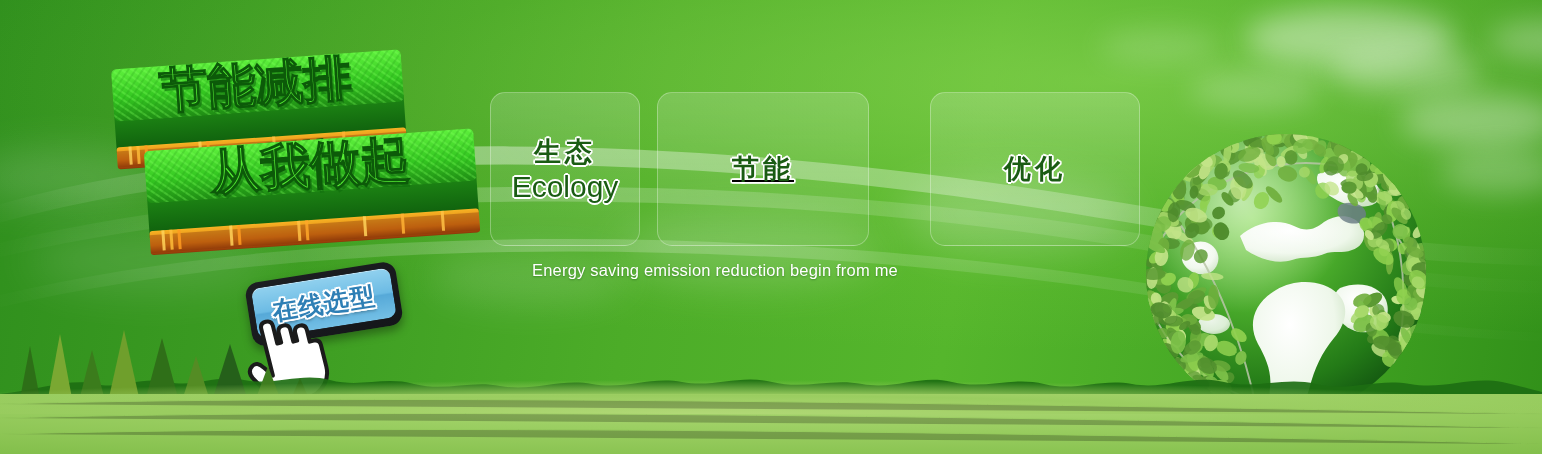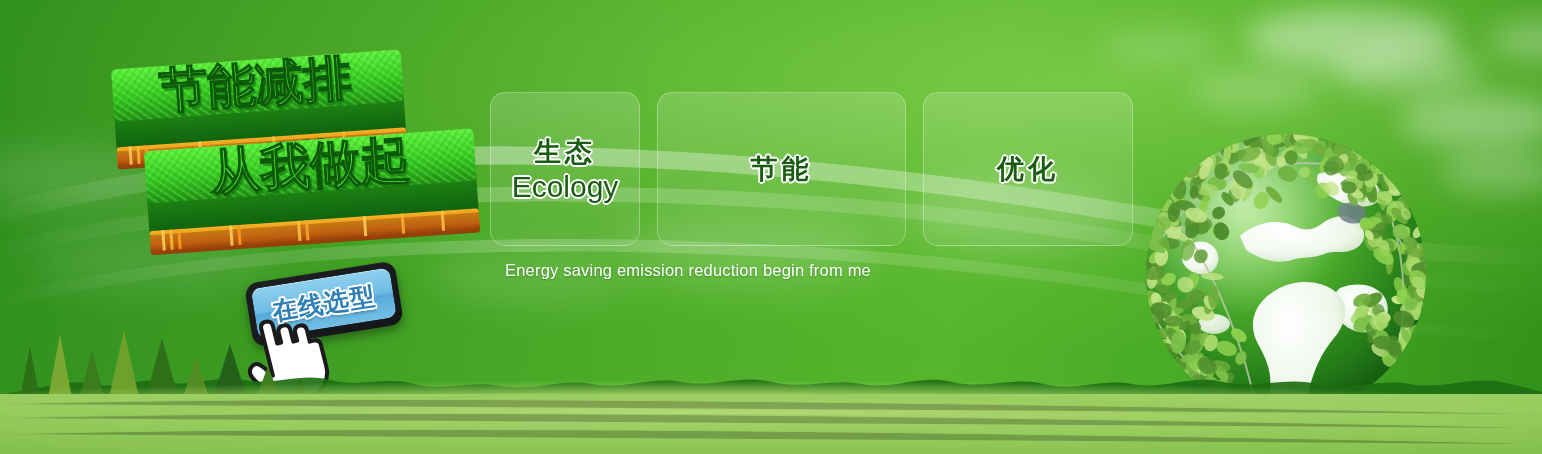"节能" .card.wide { text-decoration: none -> underline; width: 249px -> 212px }
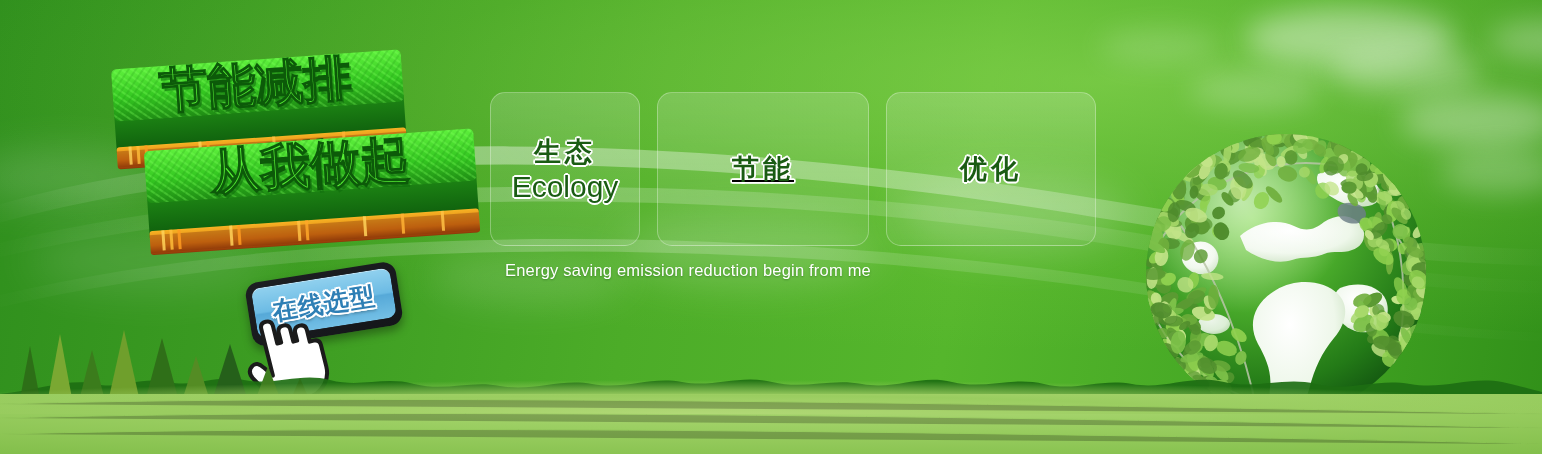"优化" .card.wide2 { margin-left: none -> 44px }
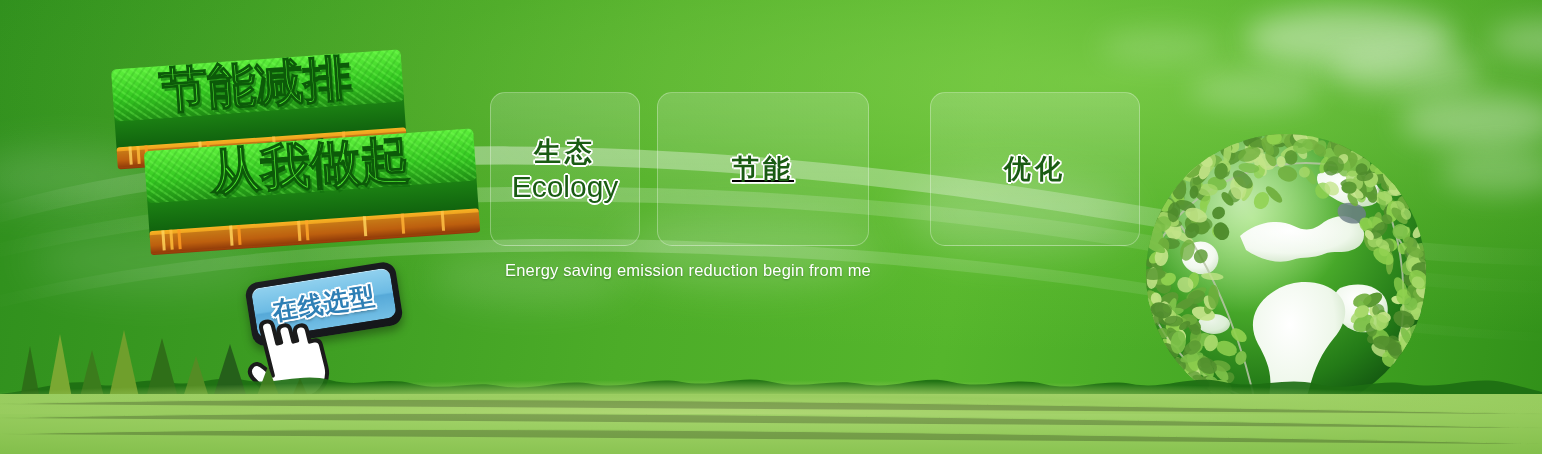"Energy saving emission reduction begin" .tagline { left: 505px -> 532px }
